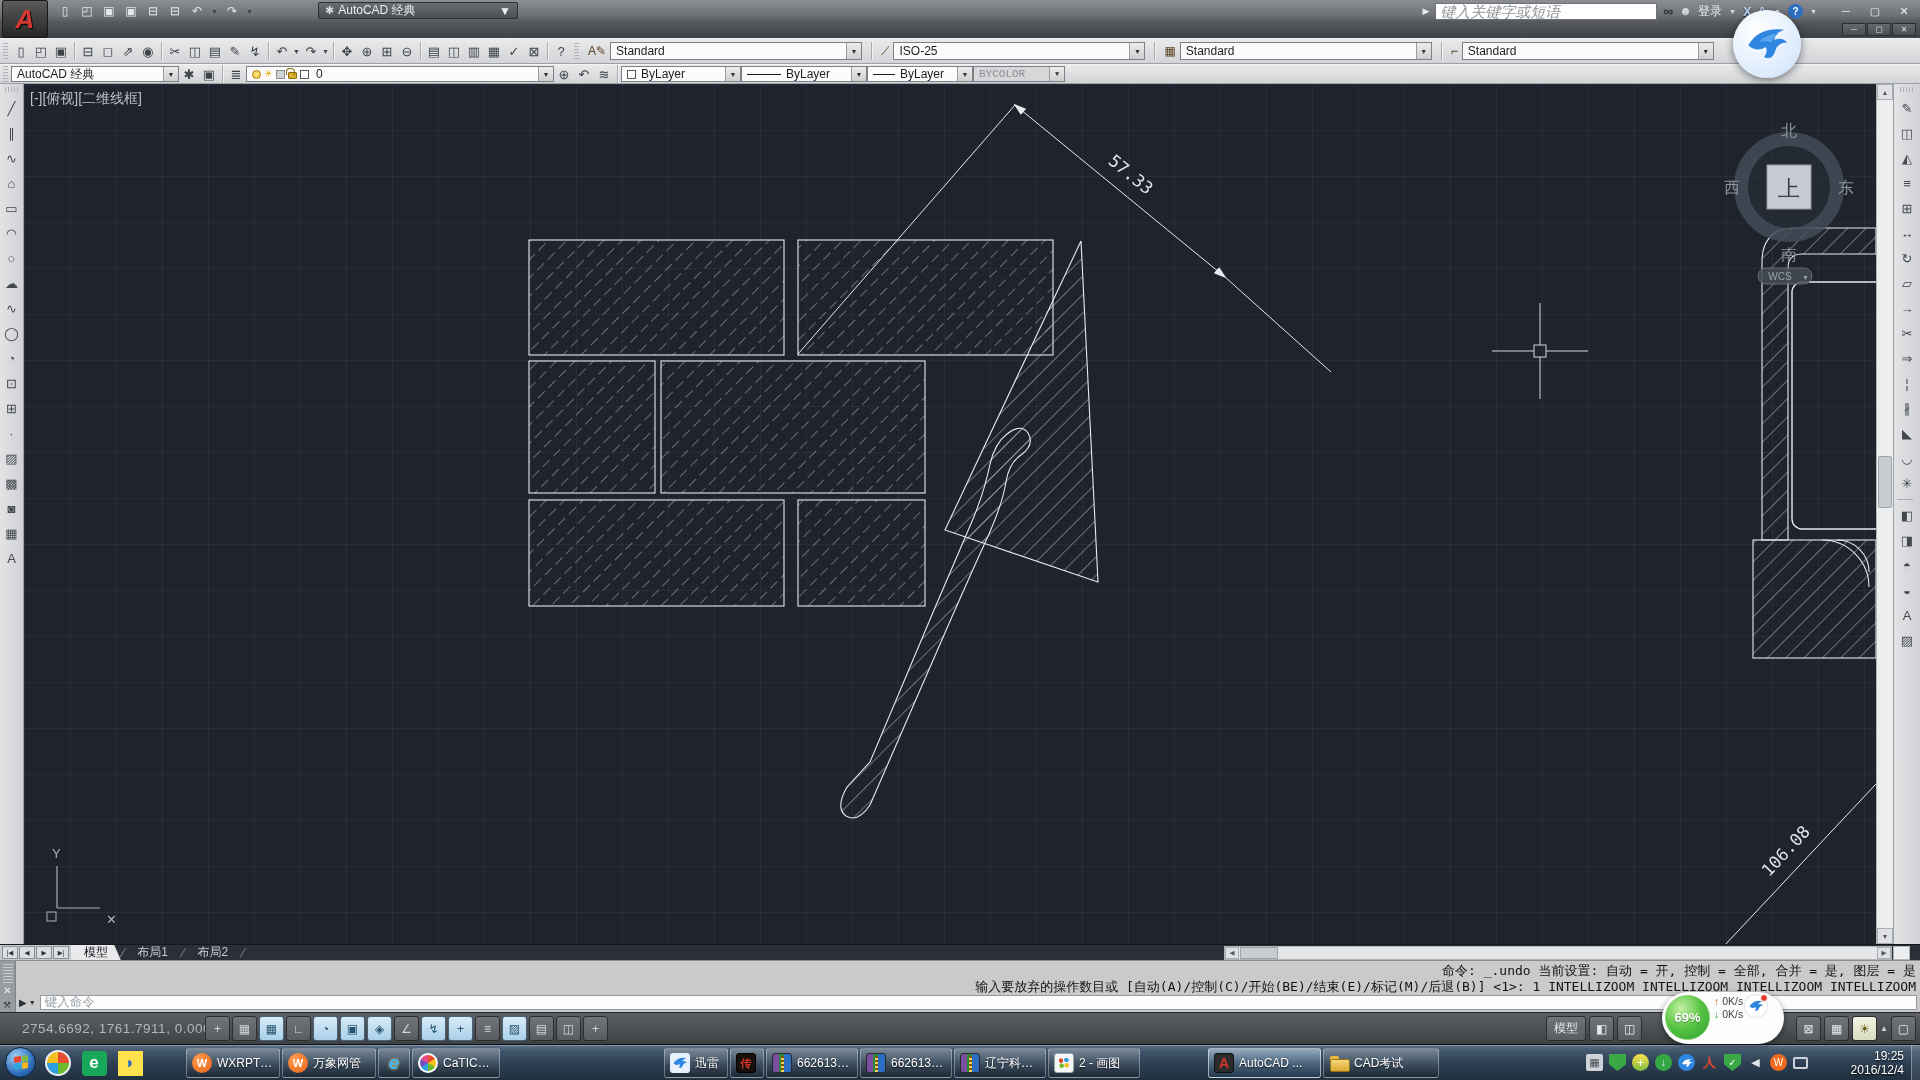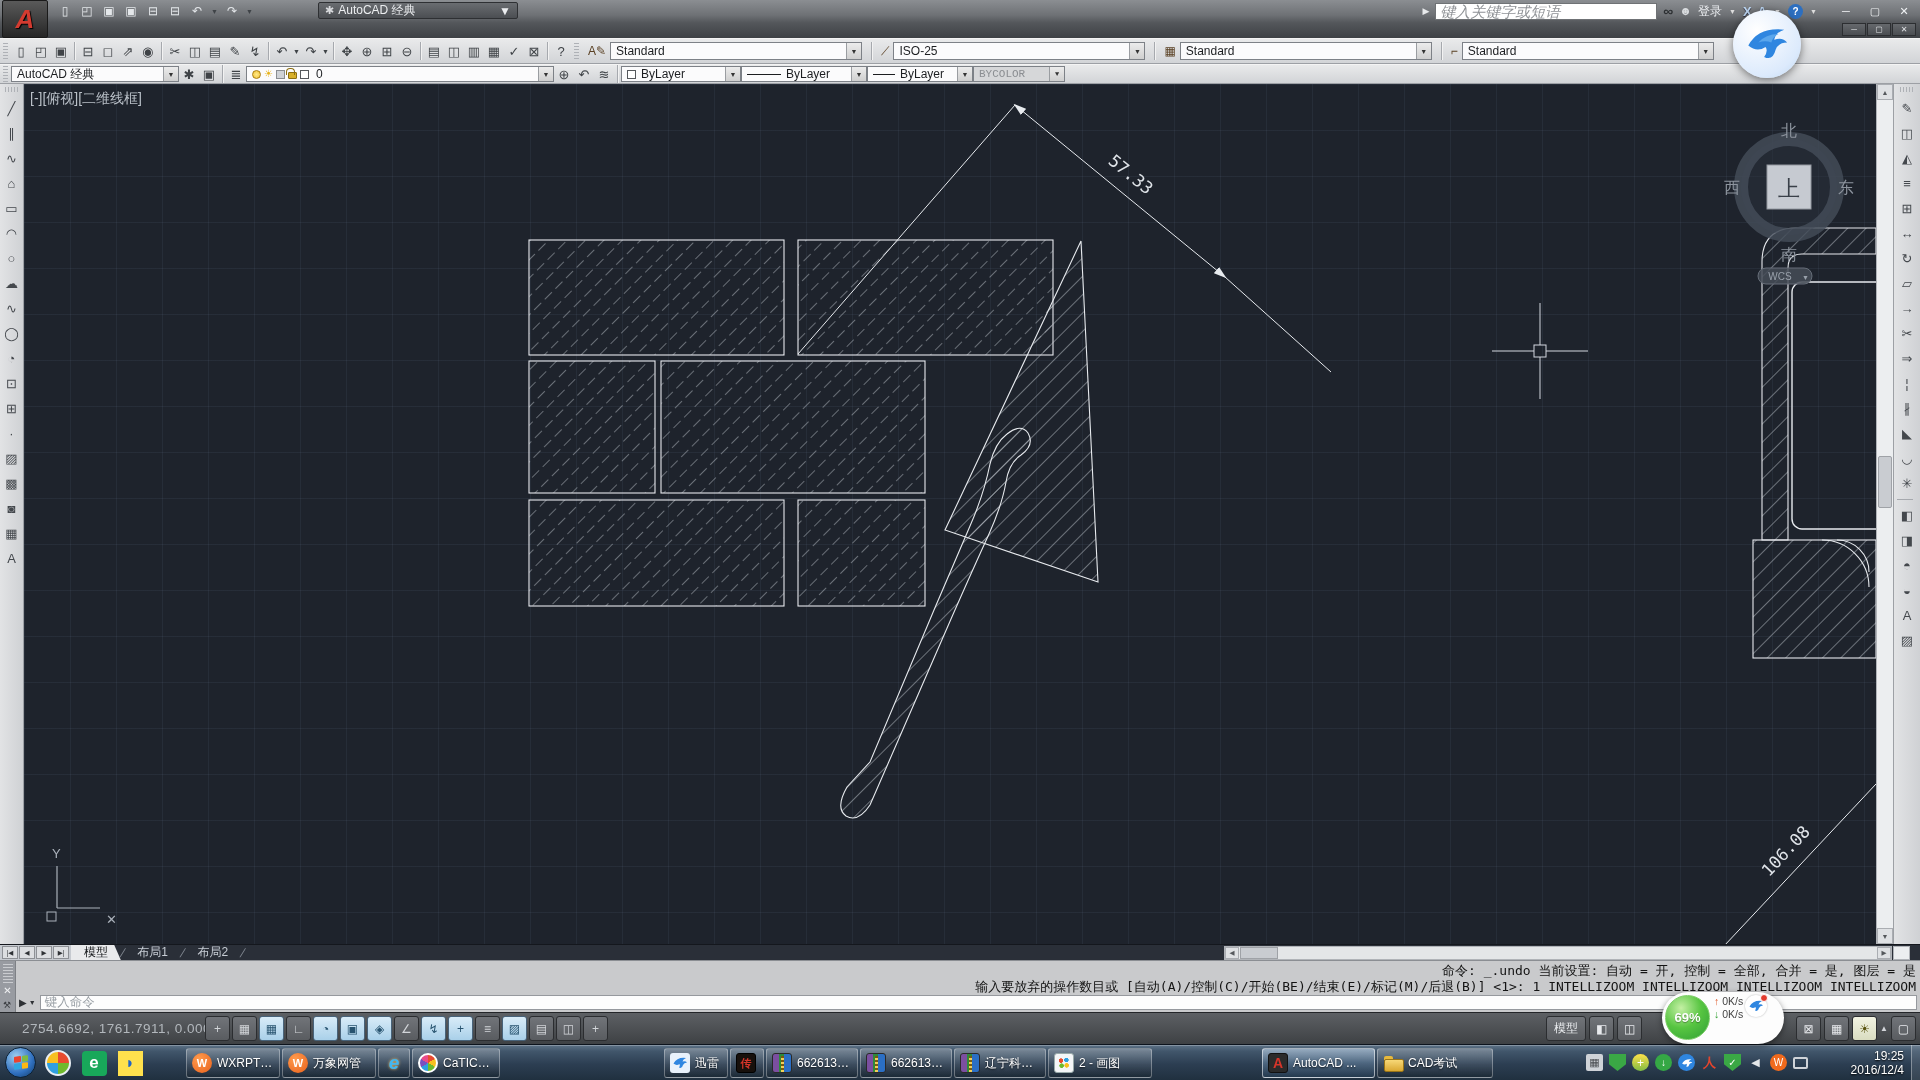"2 - 画图" div.task { margin-right: 110px -> 68px; width: 104px -> 92px }
